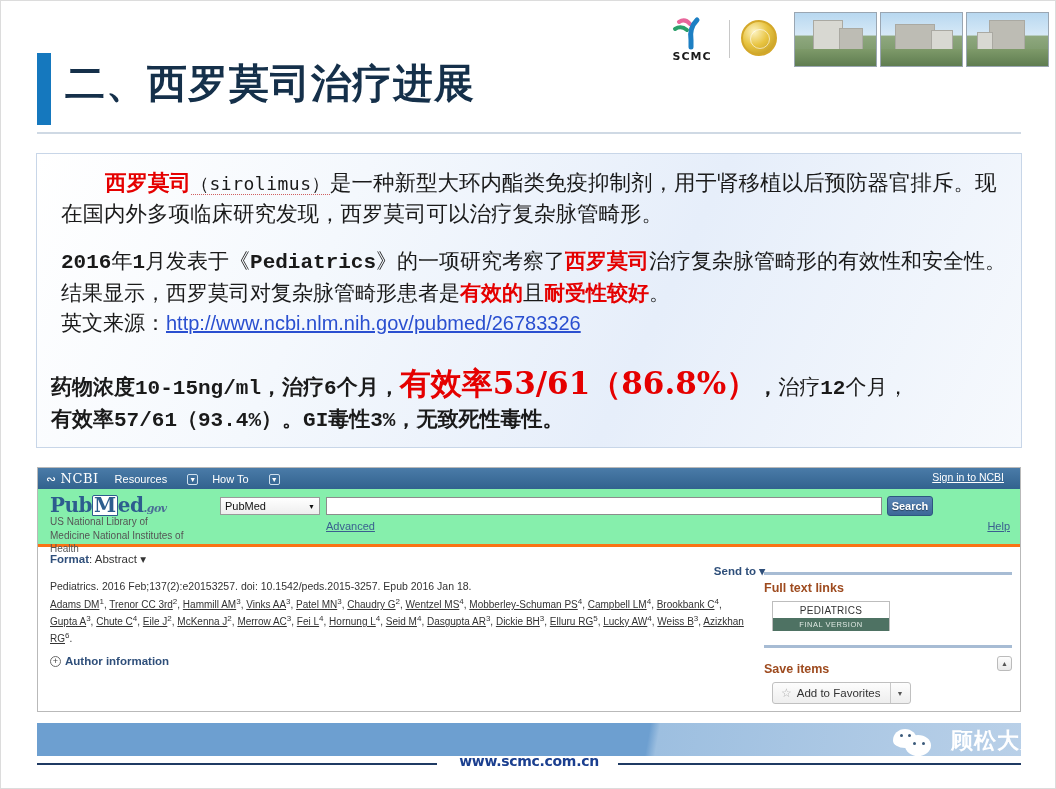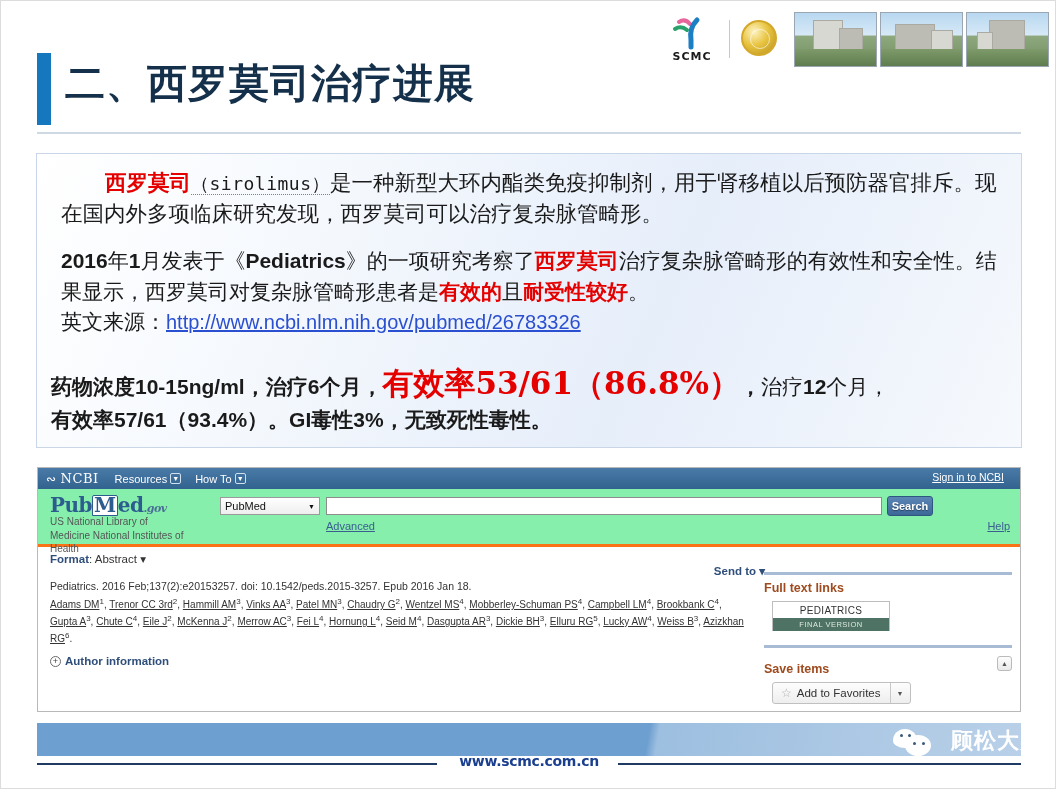"2016" .sans-b { font-family: Liberation Sans, sans-serif -> Liberation Mono, monospace }
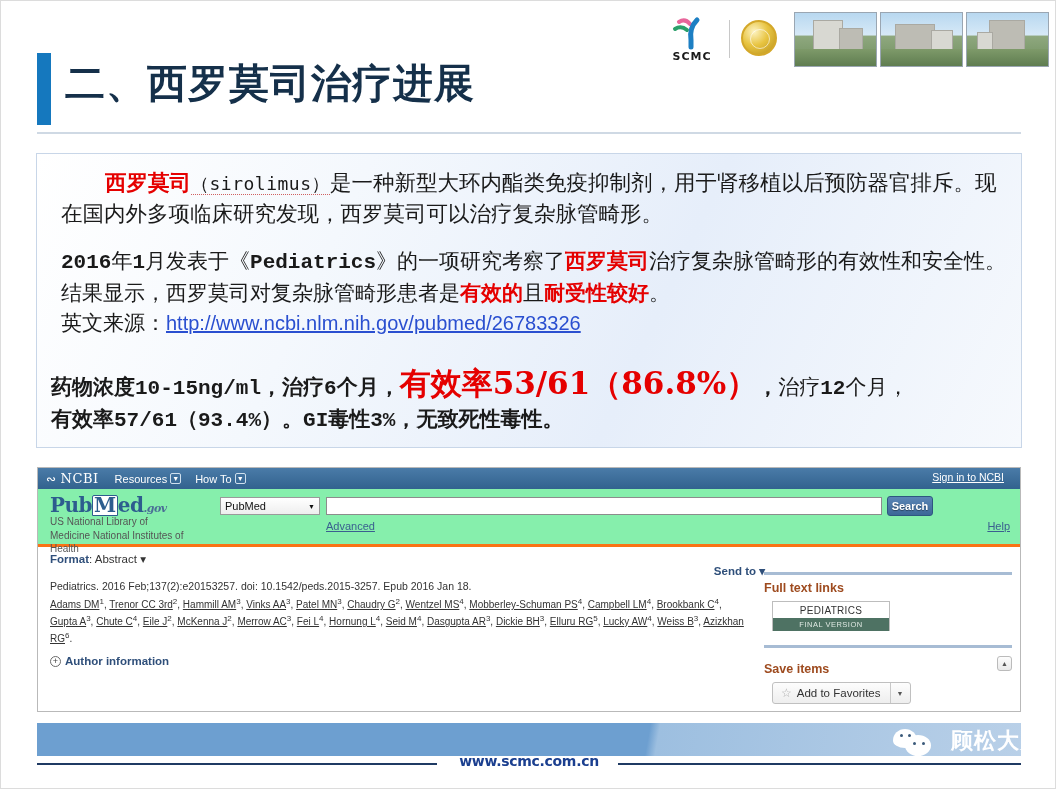"Resources" .ncbi-menu { align-items: flex-start -> flex-end; gap: 3px -> 20px }
